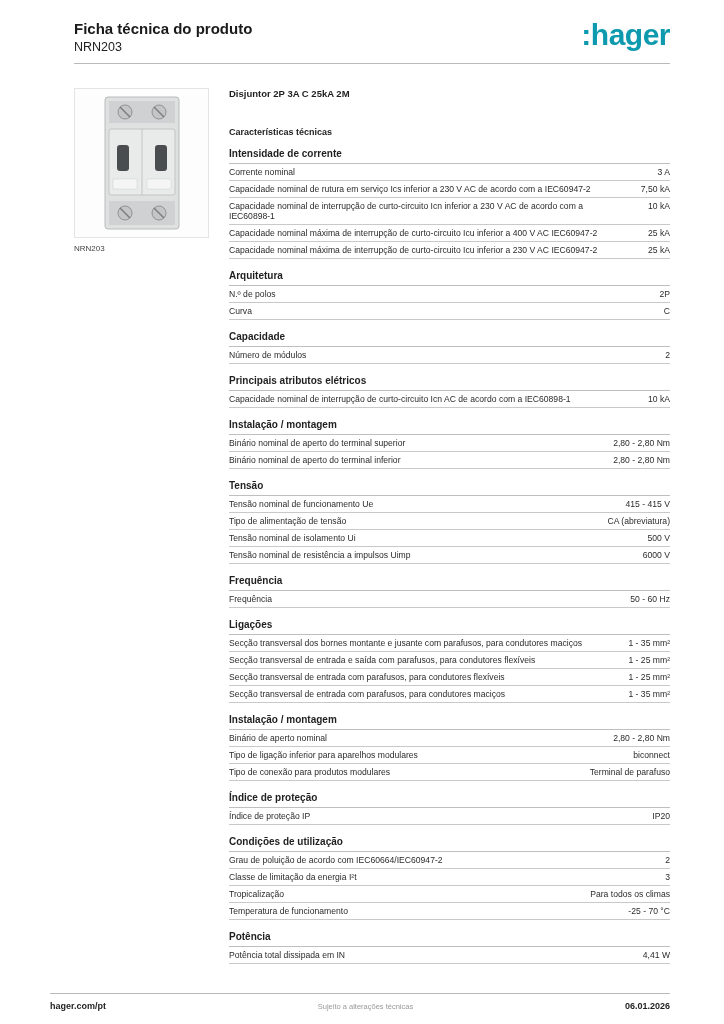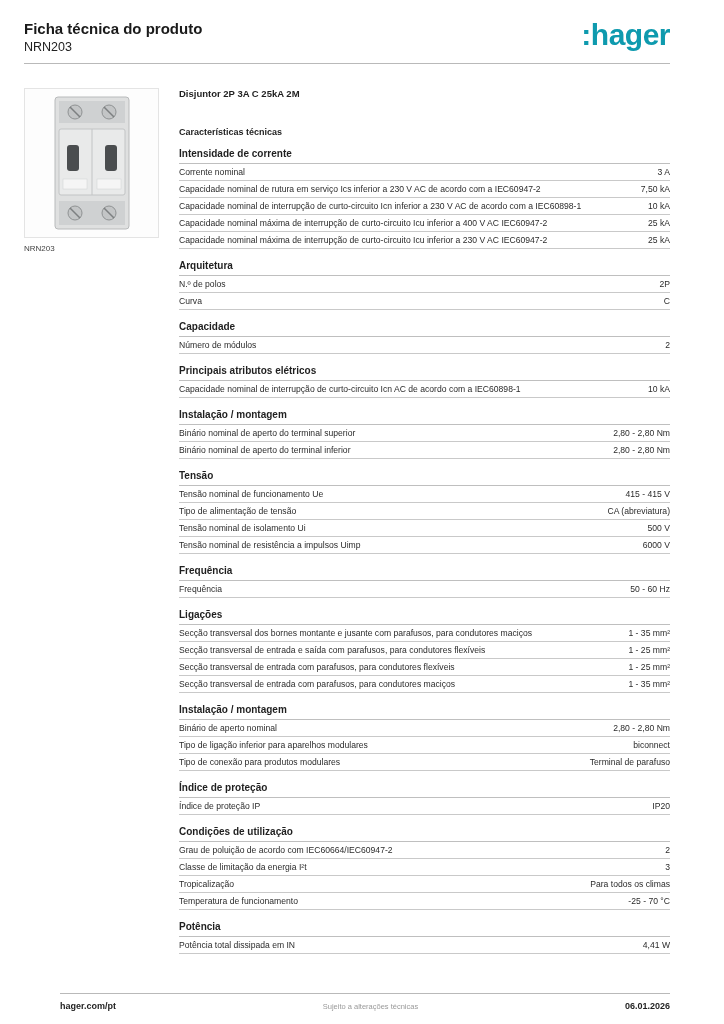"Ficha técnica do produto" .page { padding: 20px 54px 0 24px -> 20px 54px 0 74px }
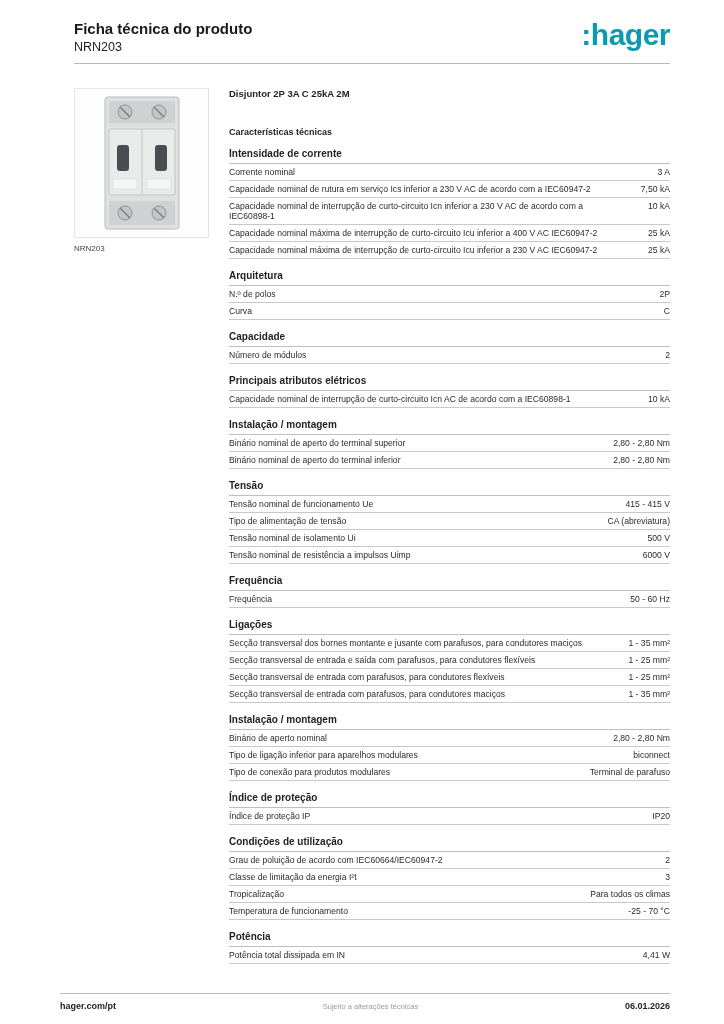"hager.com/pt" .footer { left: 60px -> 50px }
